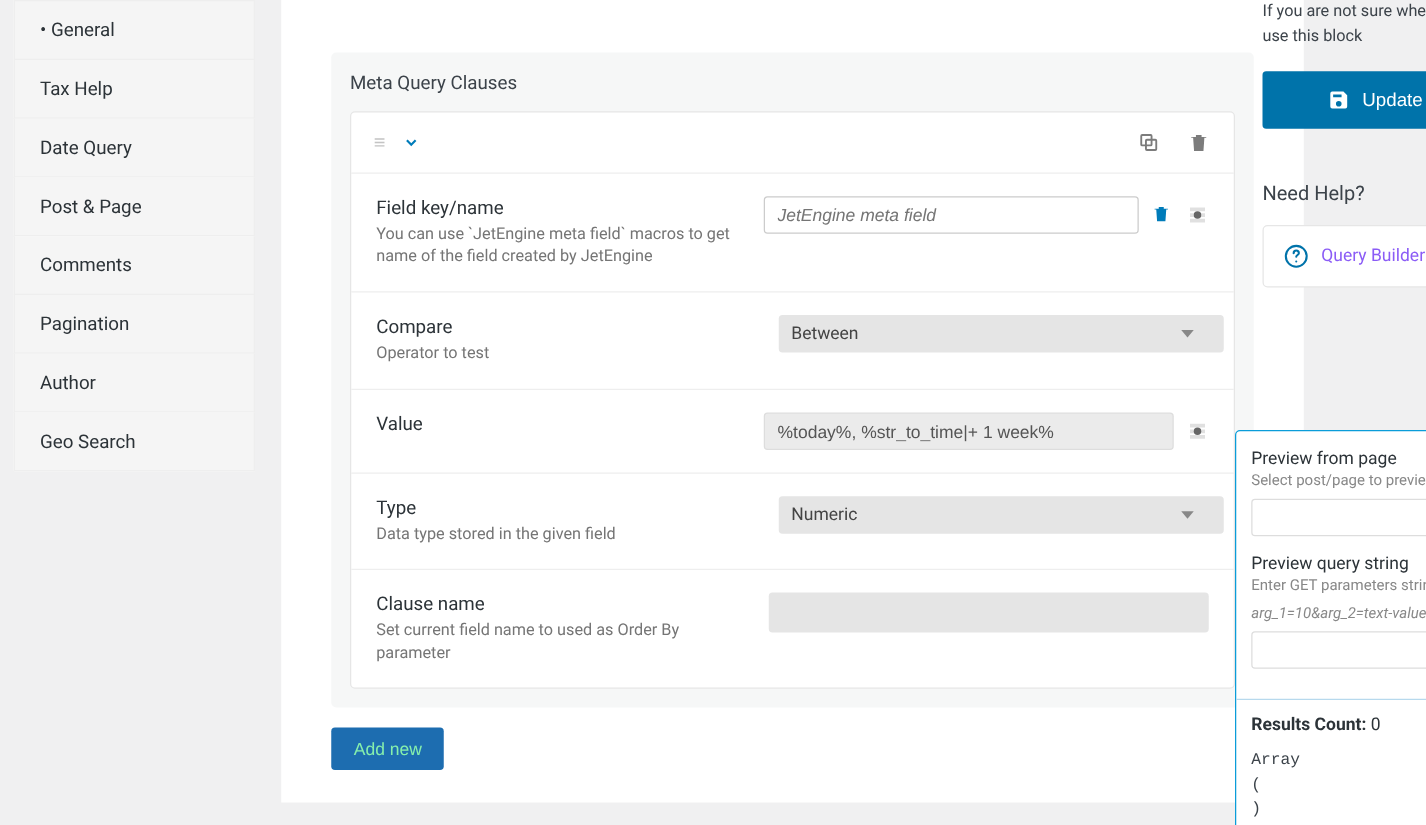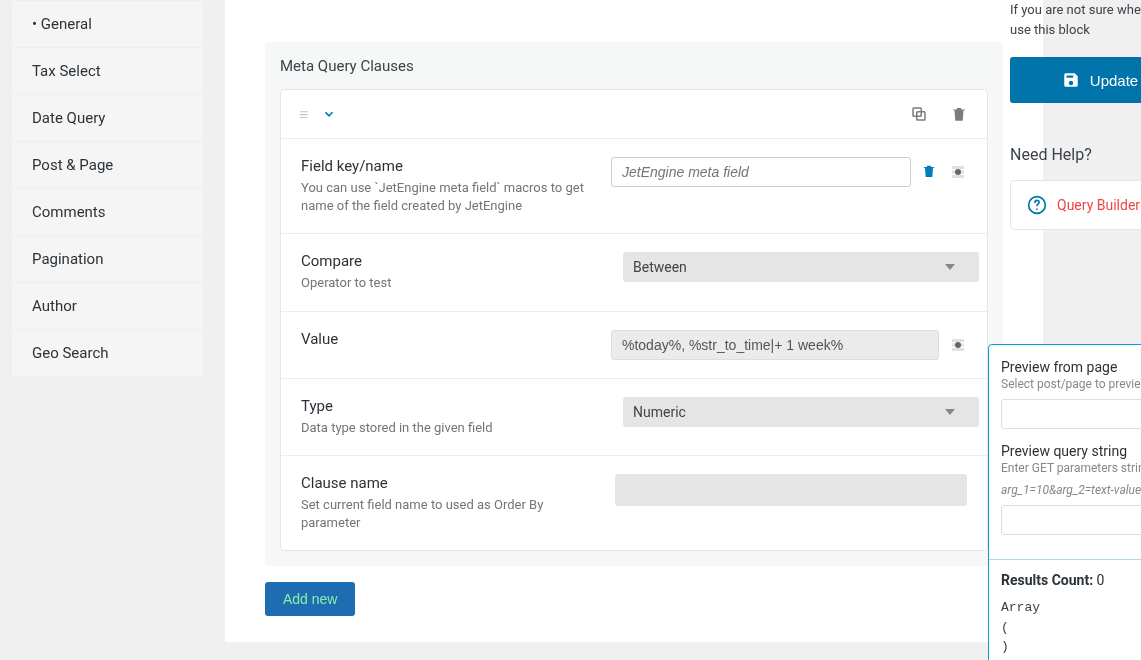"Tax Select" div.sidebar-item { text: Select -> Help }
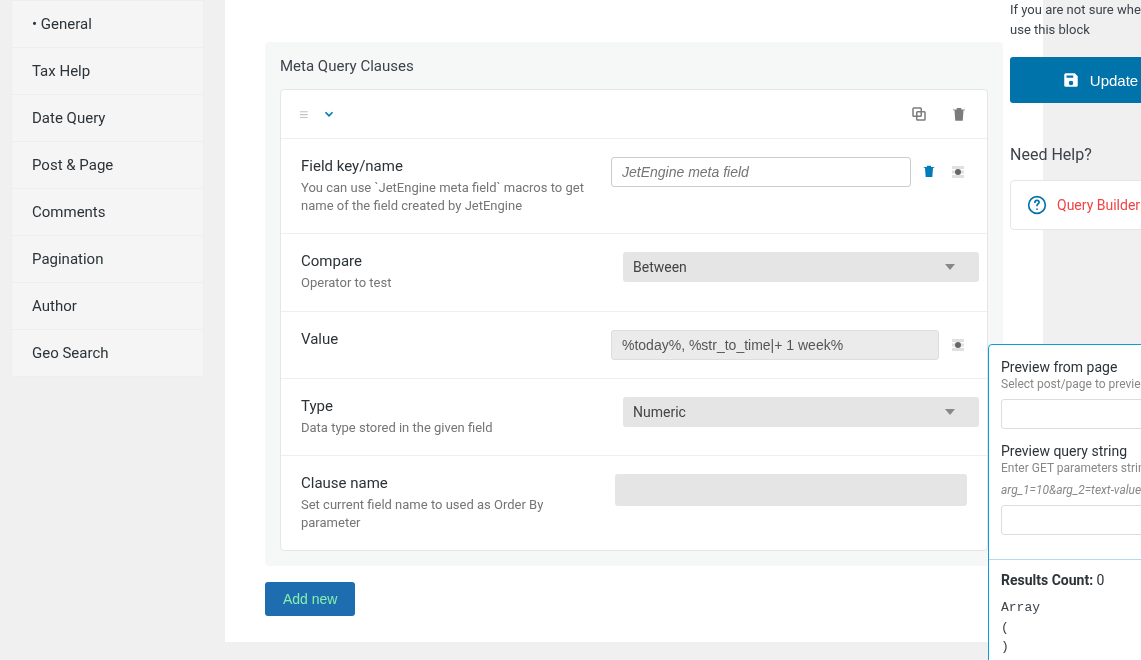"Query Builder" .help-link { color: #ef4444 -> #8b5cf6 }
